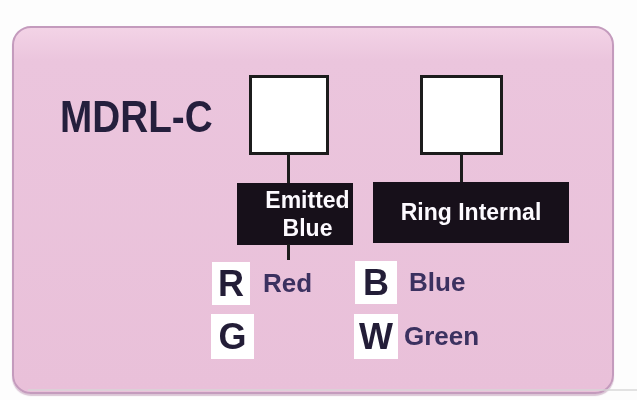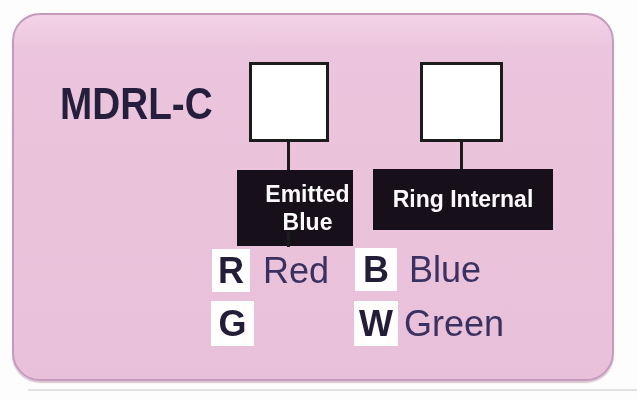"MDRL-C" .panel { border-radius: 28px -> 19px; top: 13px -> 26px }
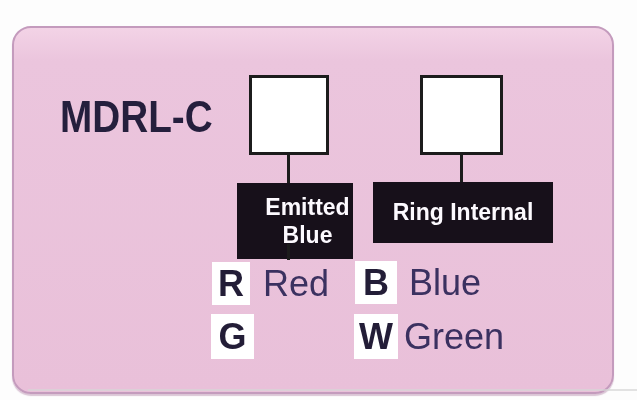"Emitted" .field-label-1 { height: 76px -> 62px }
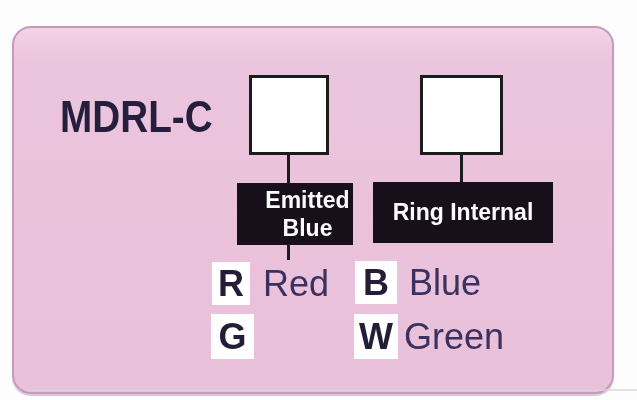"Ring Internal" .field-label-2 { width: 180px -> 196px }
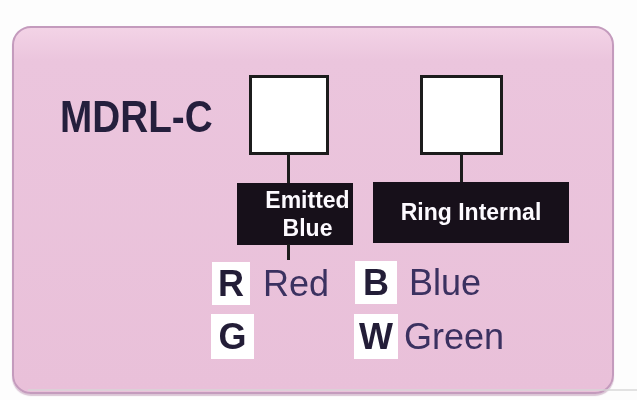"Red" .option-name { font-size: 36px -> 26px; font-weight: normal -> bold }
